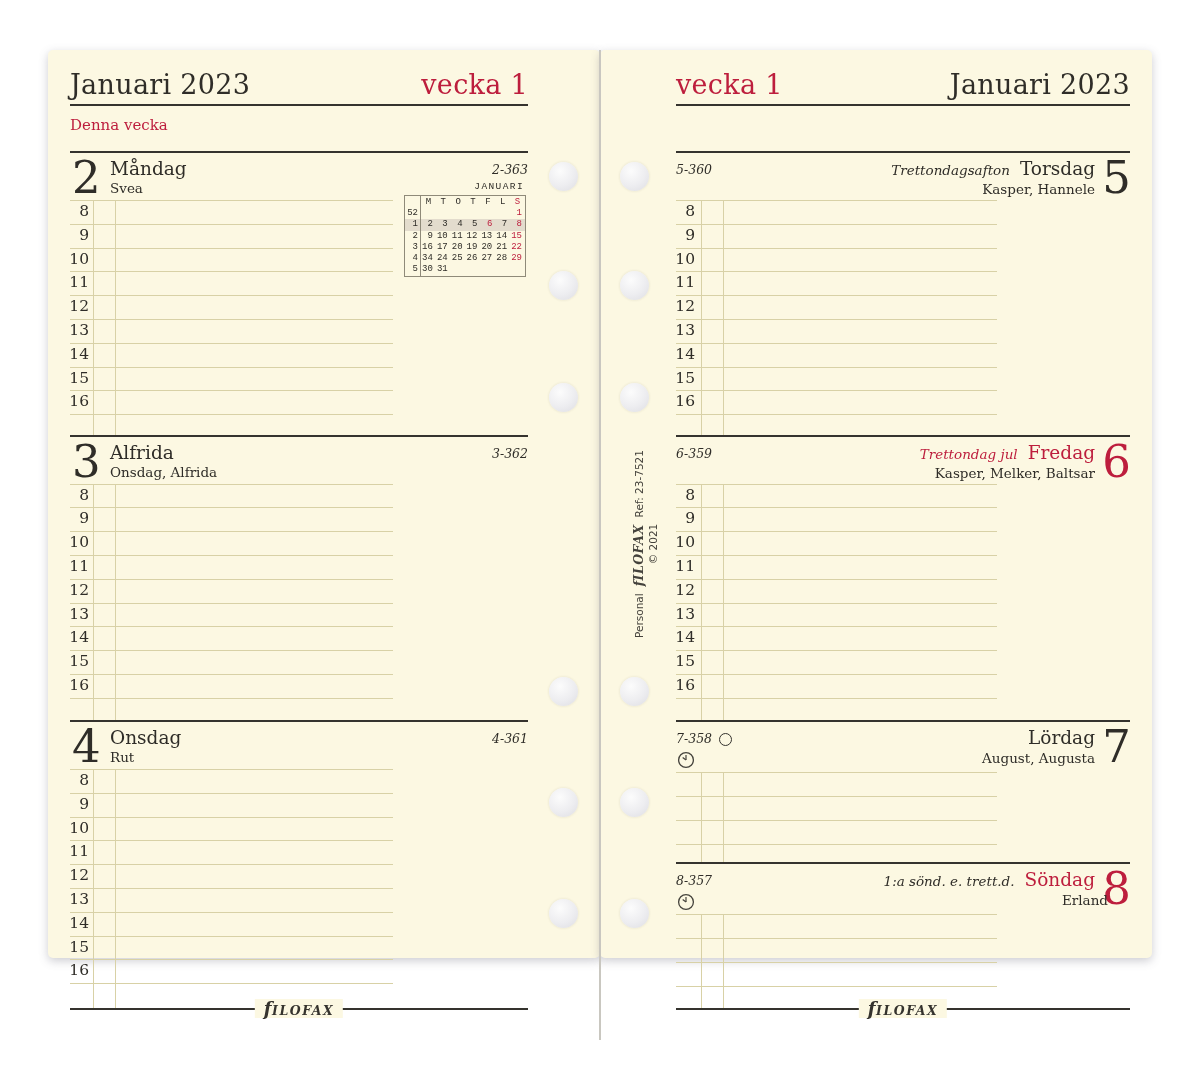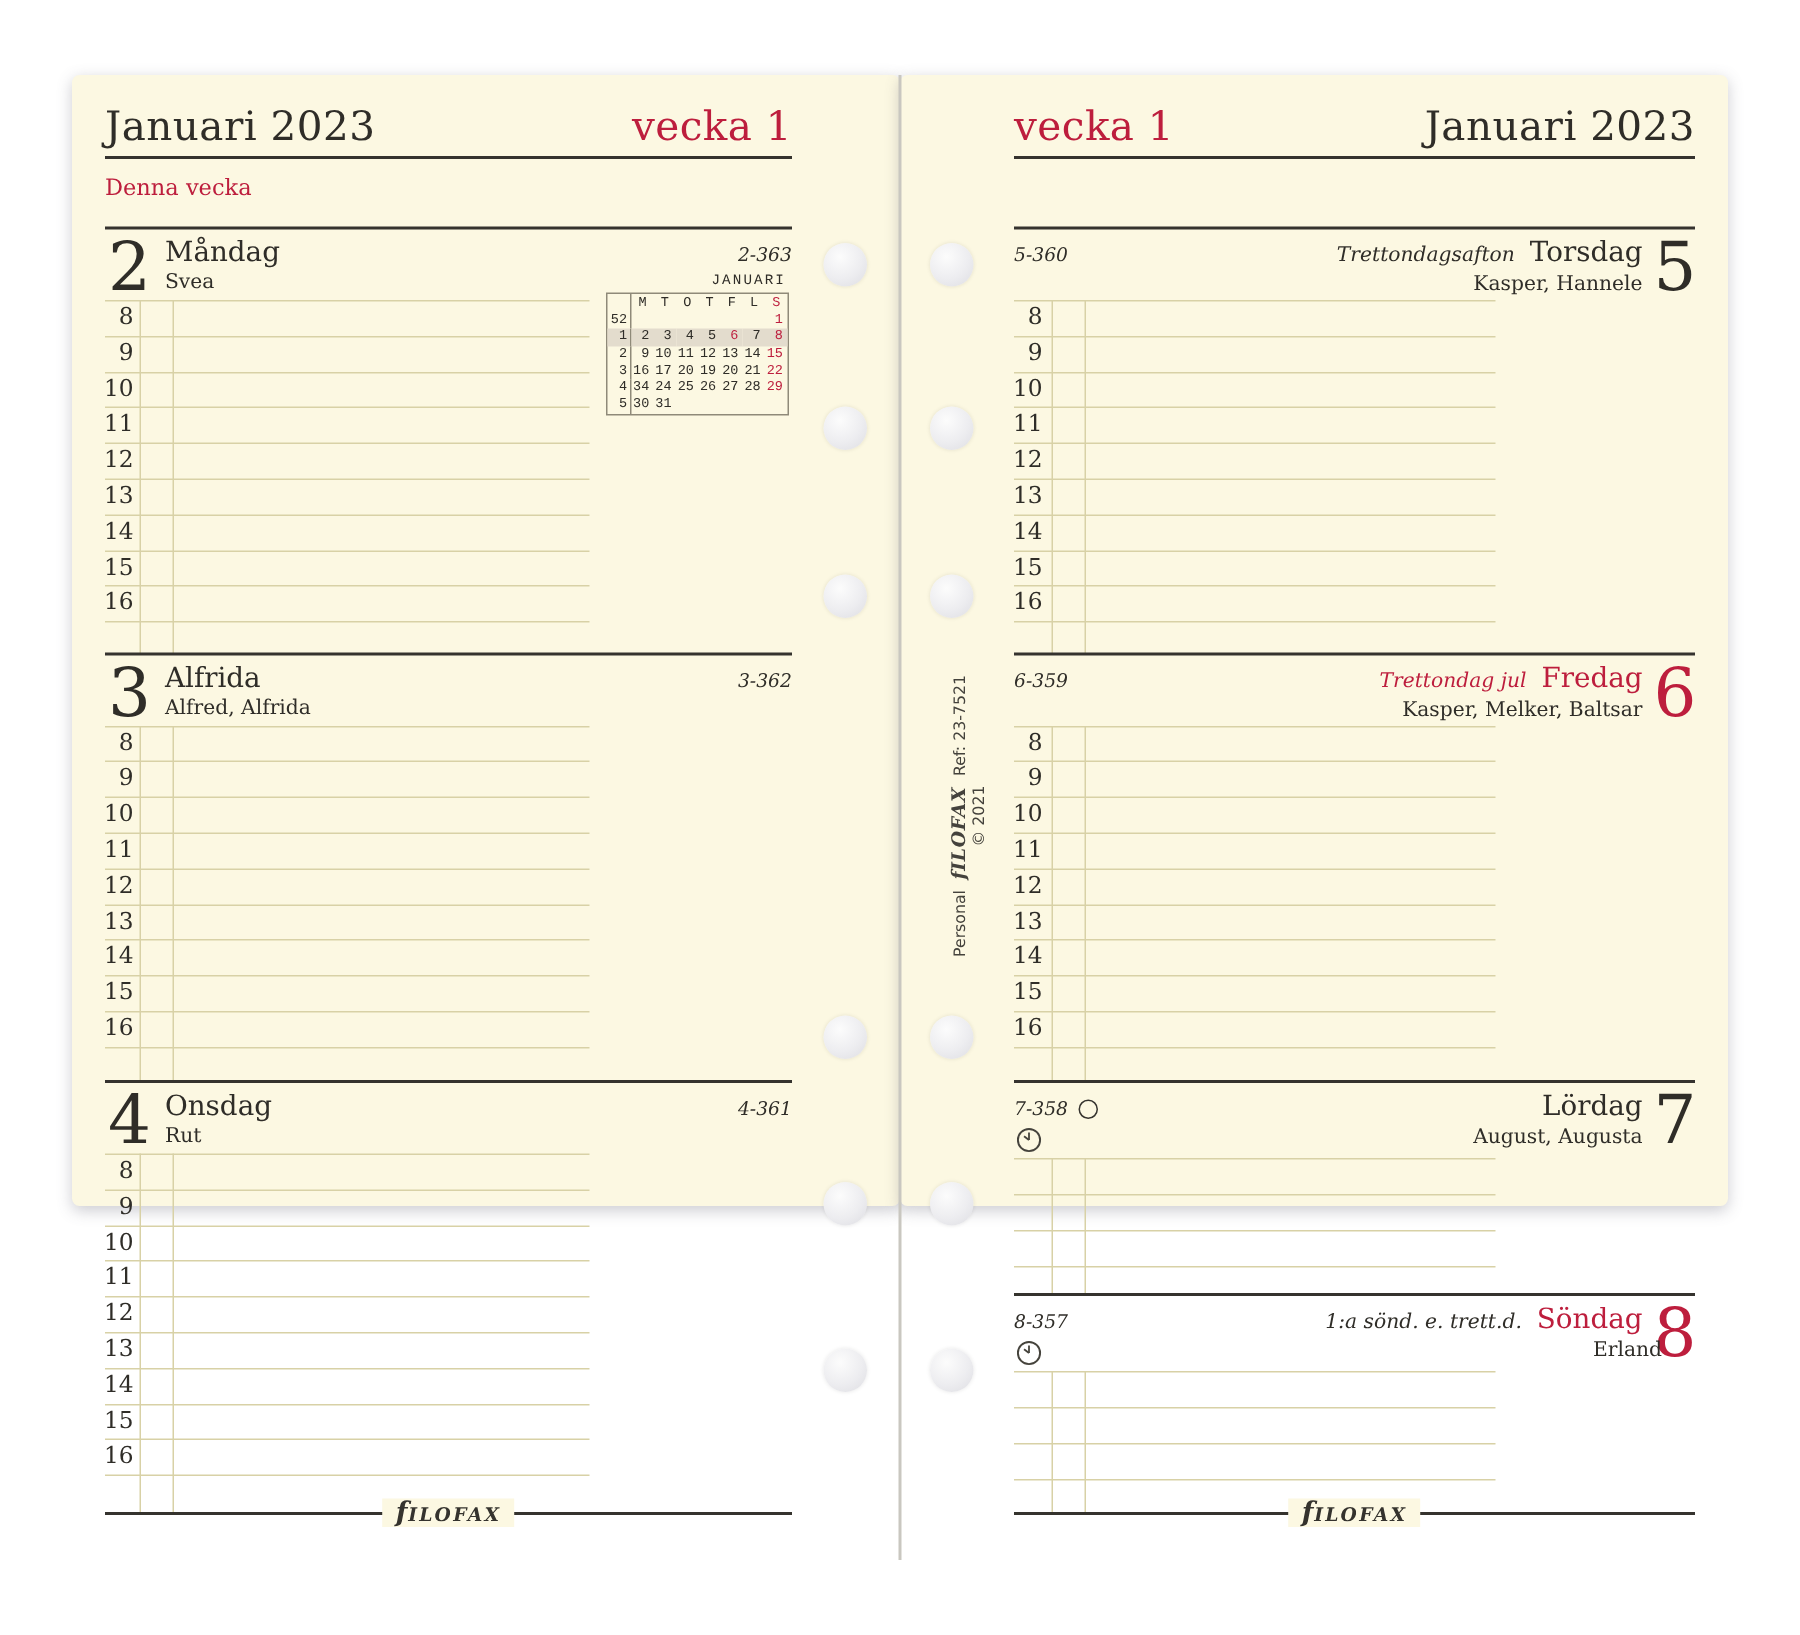"Januari 2023" .page { height: 754px -> 908px }
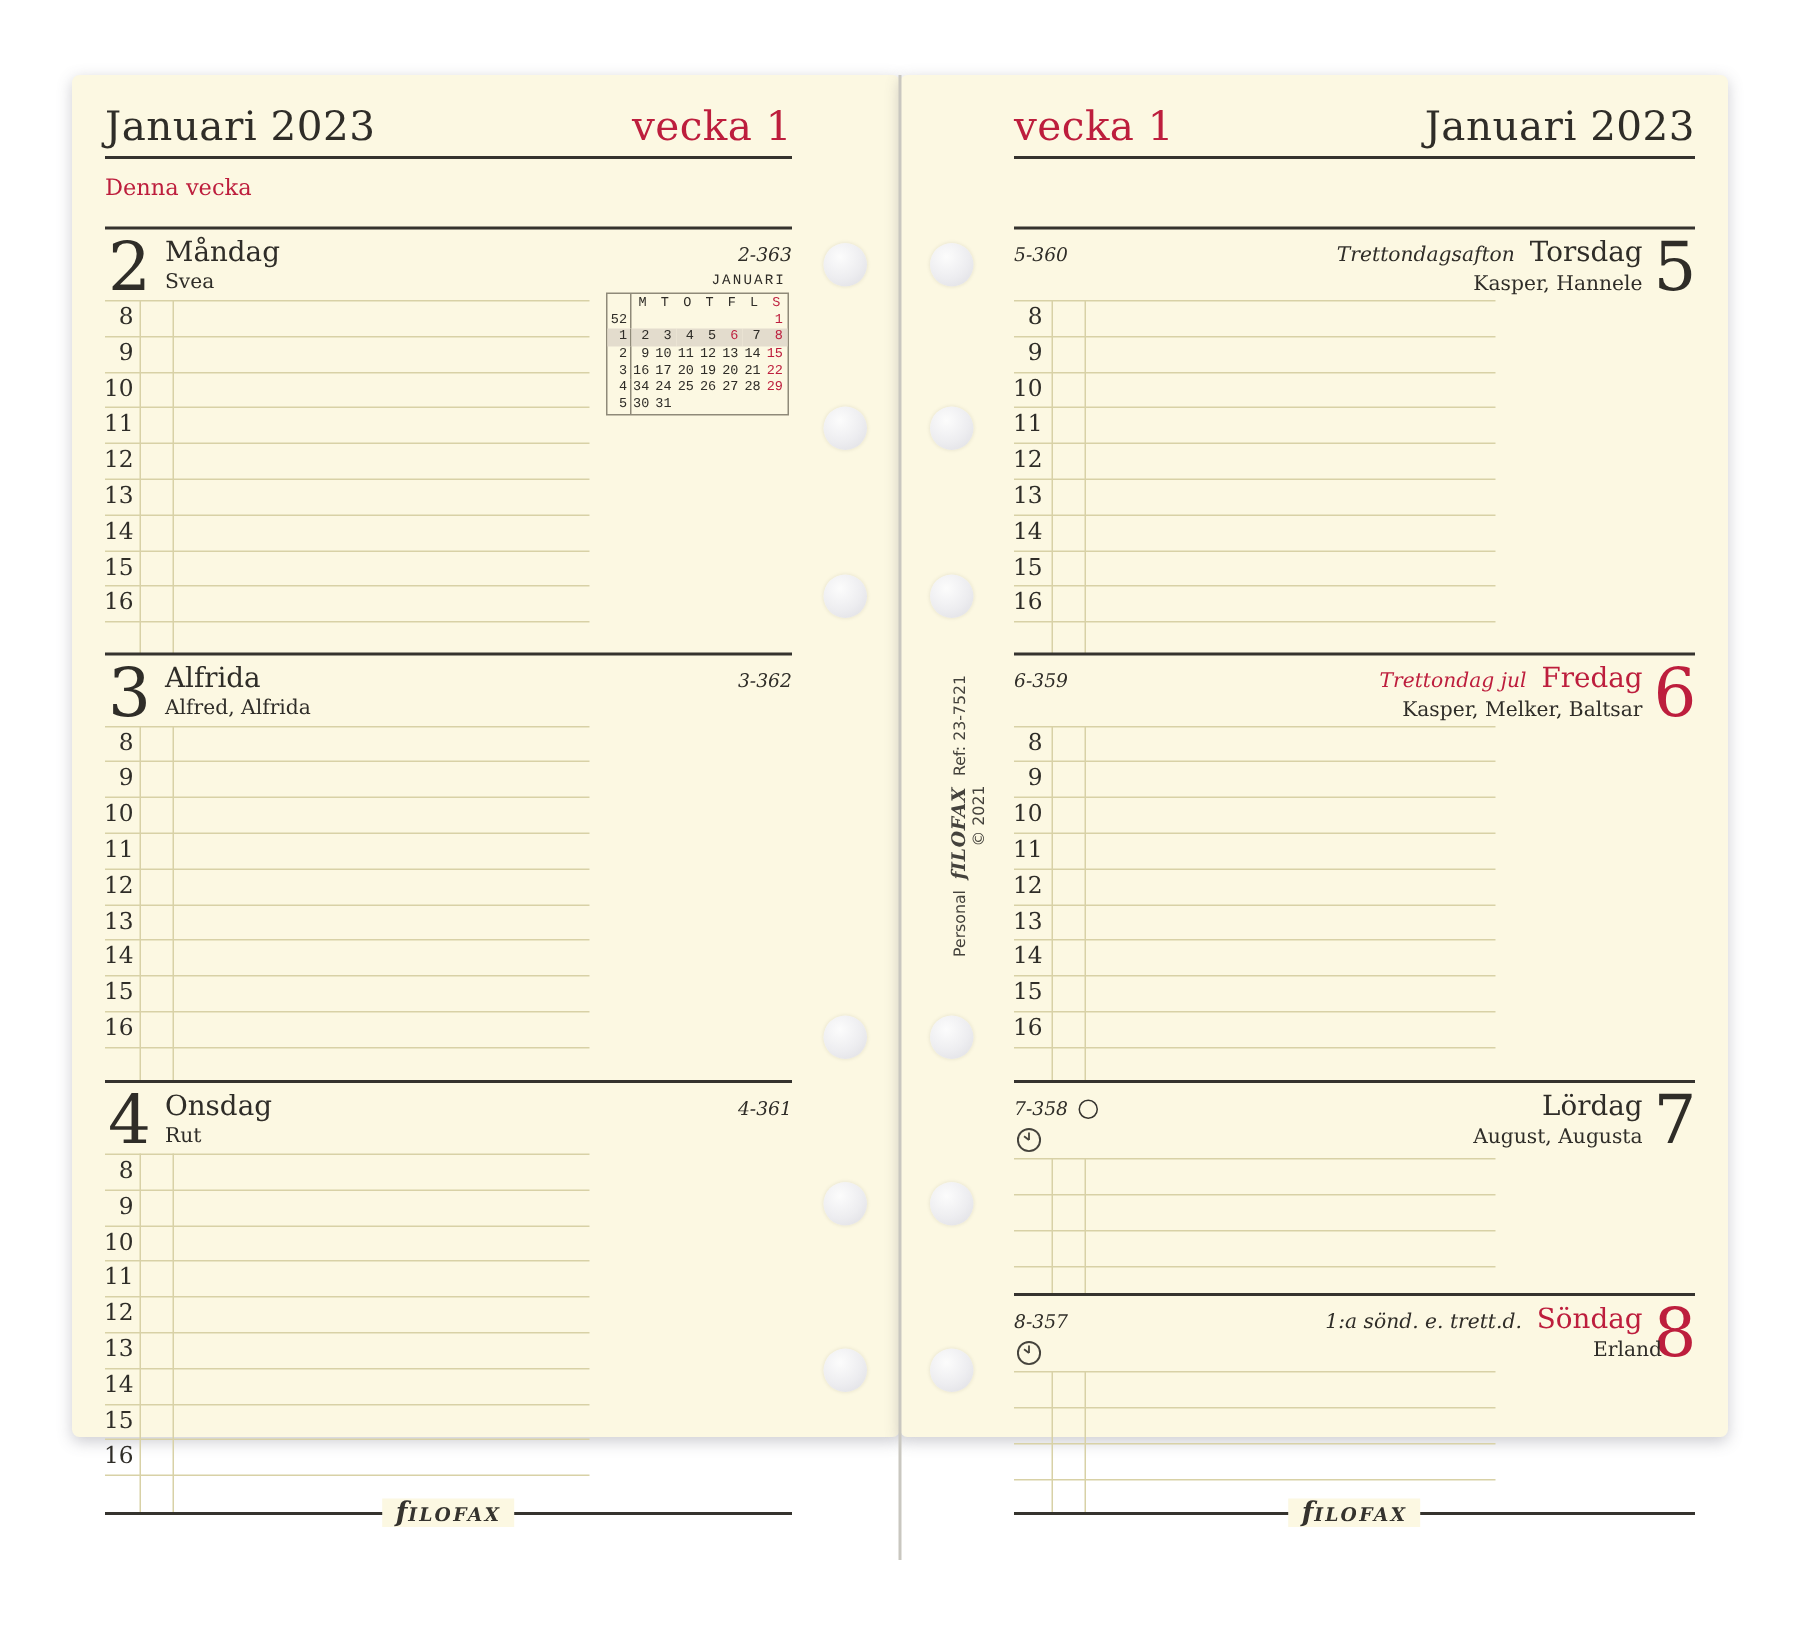"Alfred, Alfrida" div.name-day { text: Alfred -> Onsdag }
